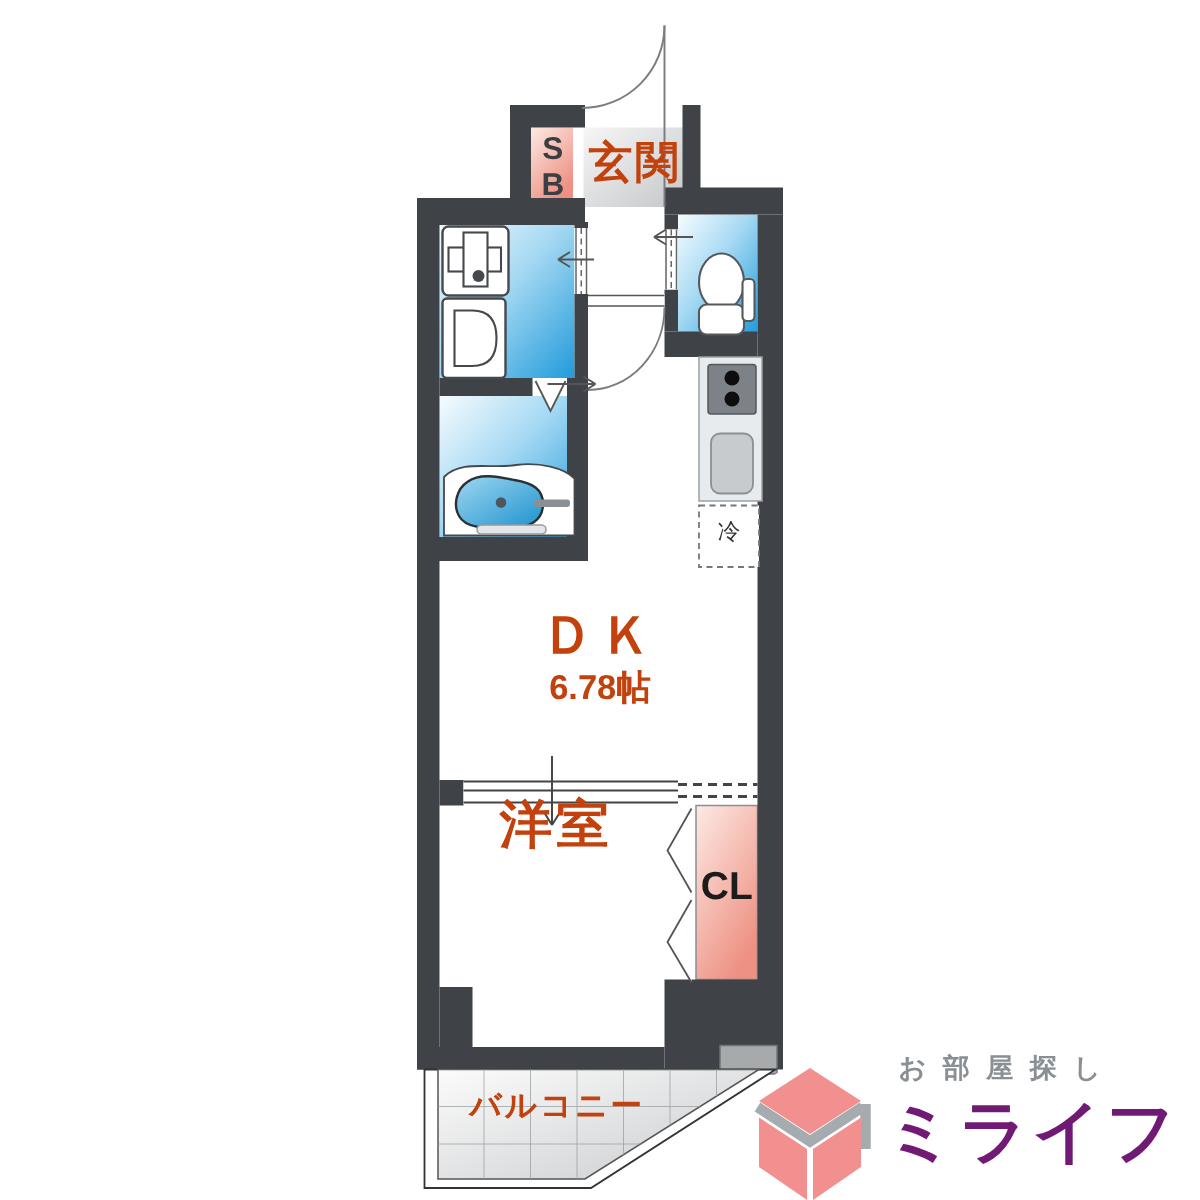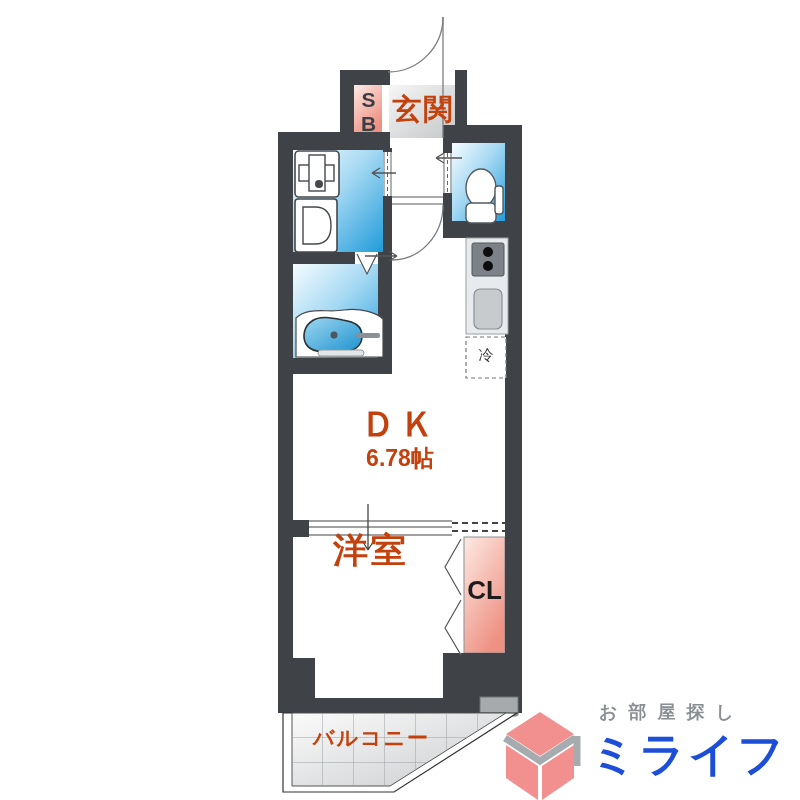"ミライフ" .logo-brand { color: #1d4ed8 -> #701a75 }
